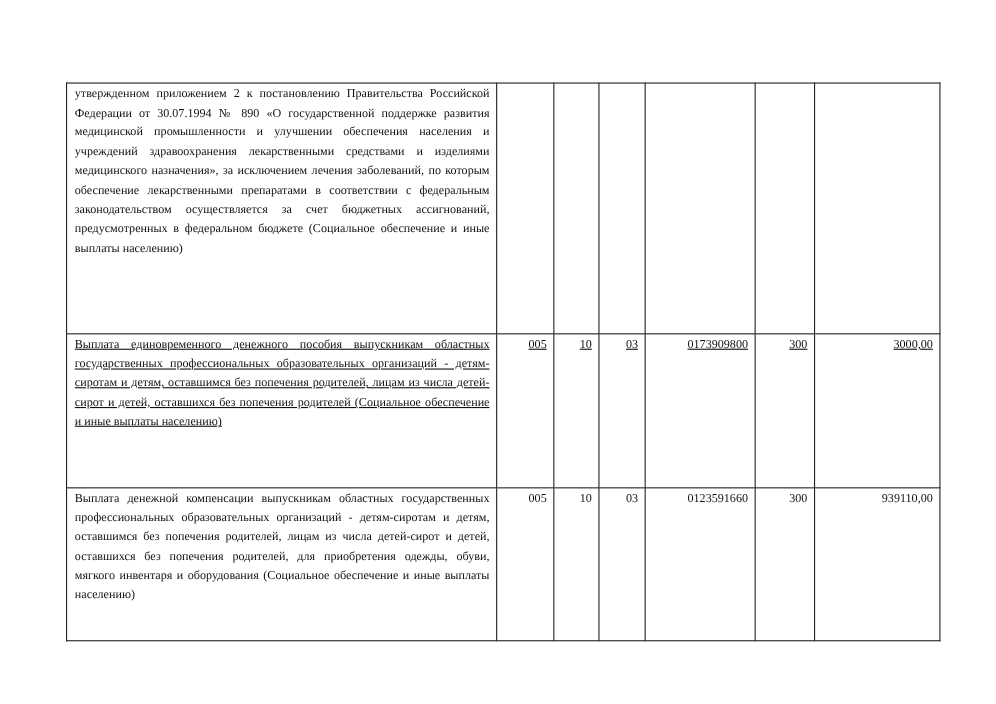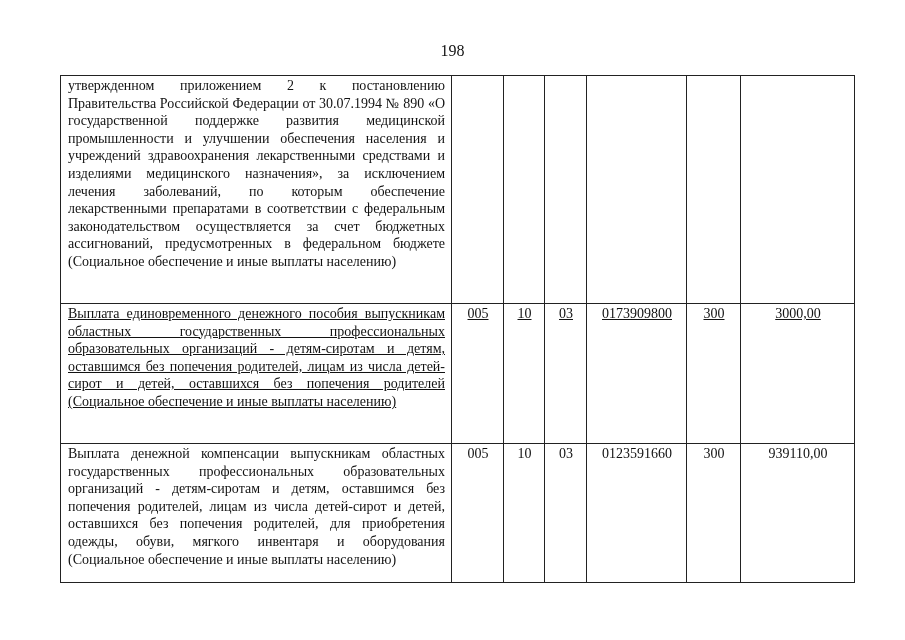"198" div.page-number { html: <div>198</div> -> none }
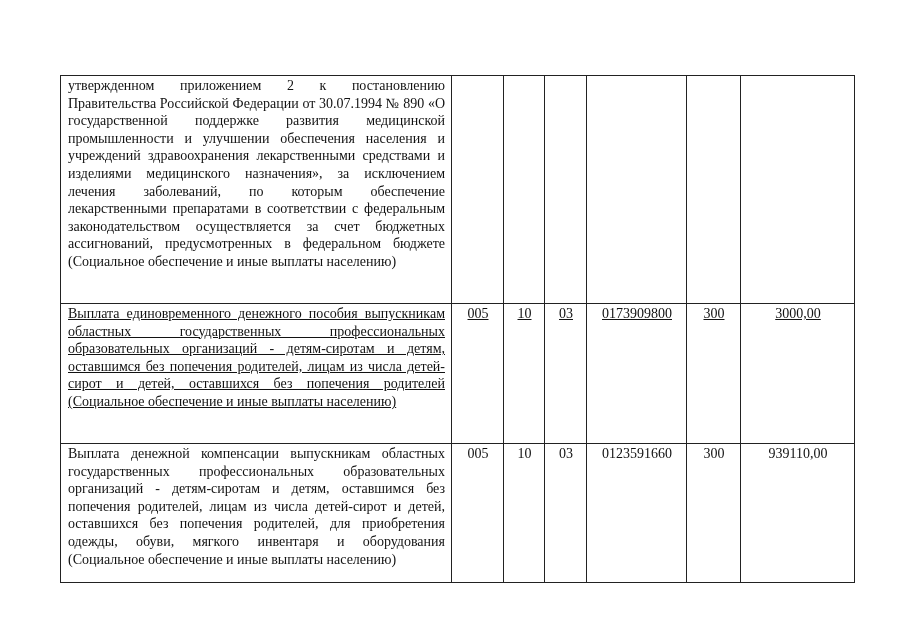"утвержденном приложением 2 к" table.budget-table td { font-size: 14px -> 11px }
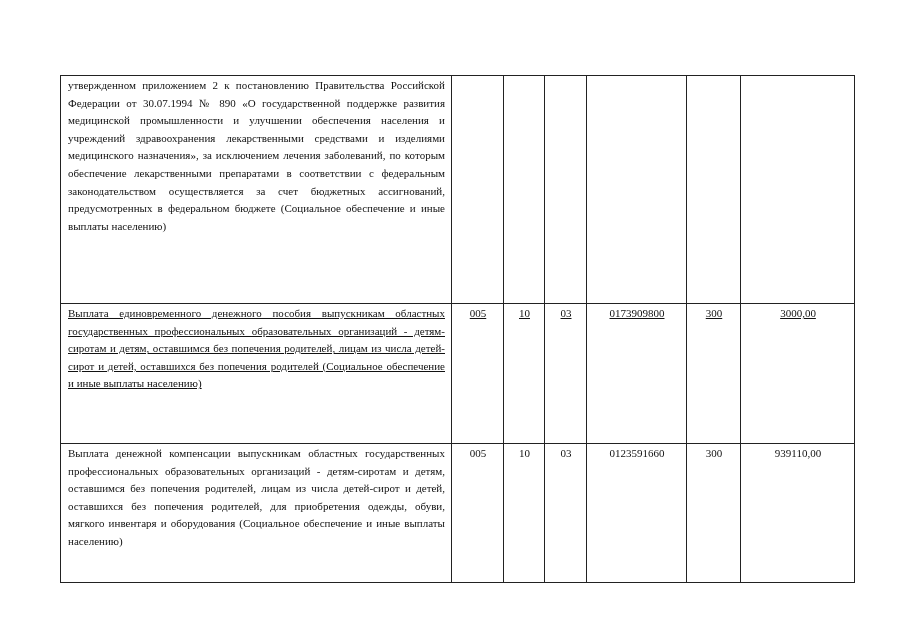"005" td.cell-num { text-align: center -> right }
